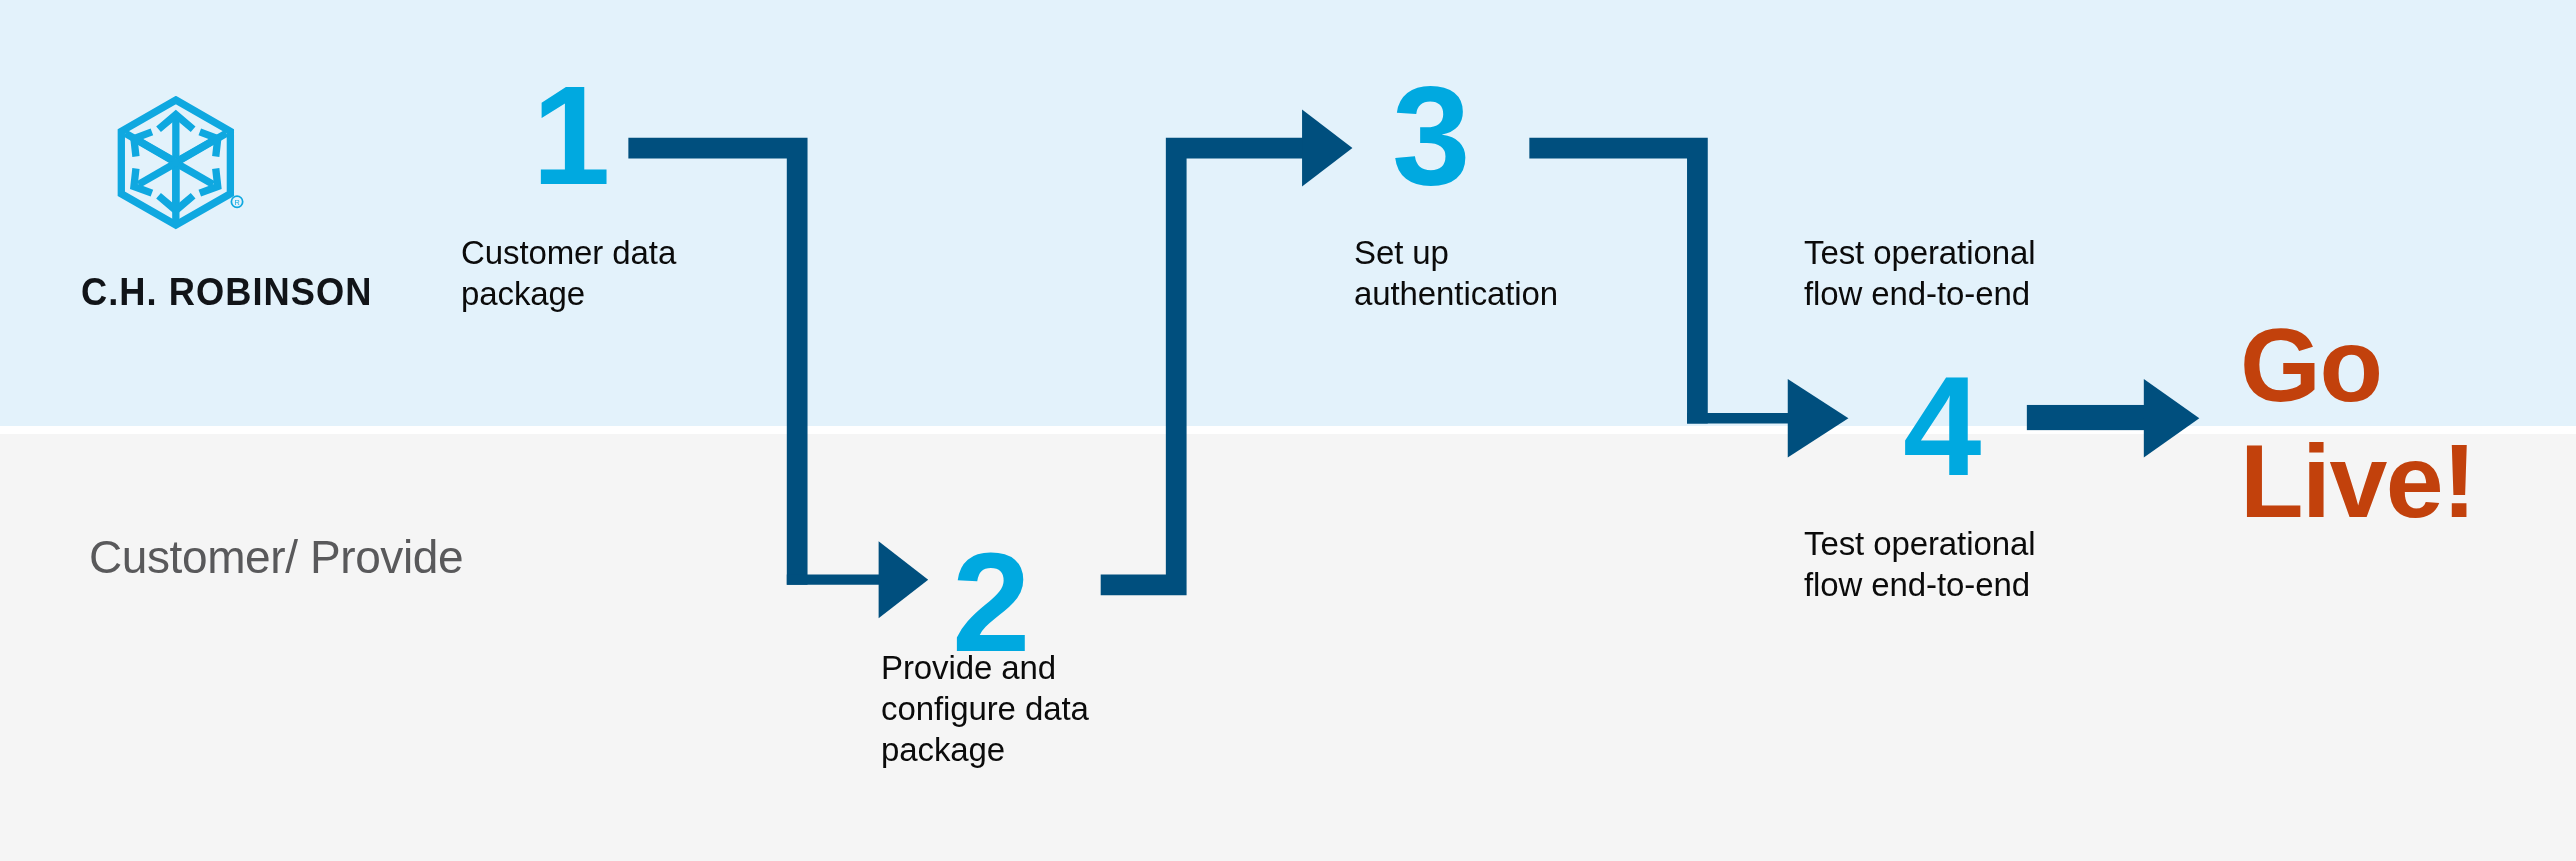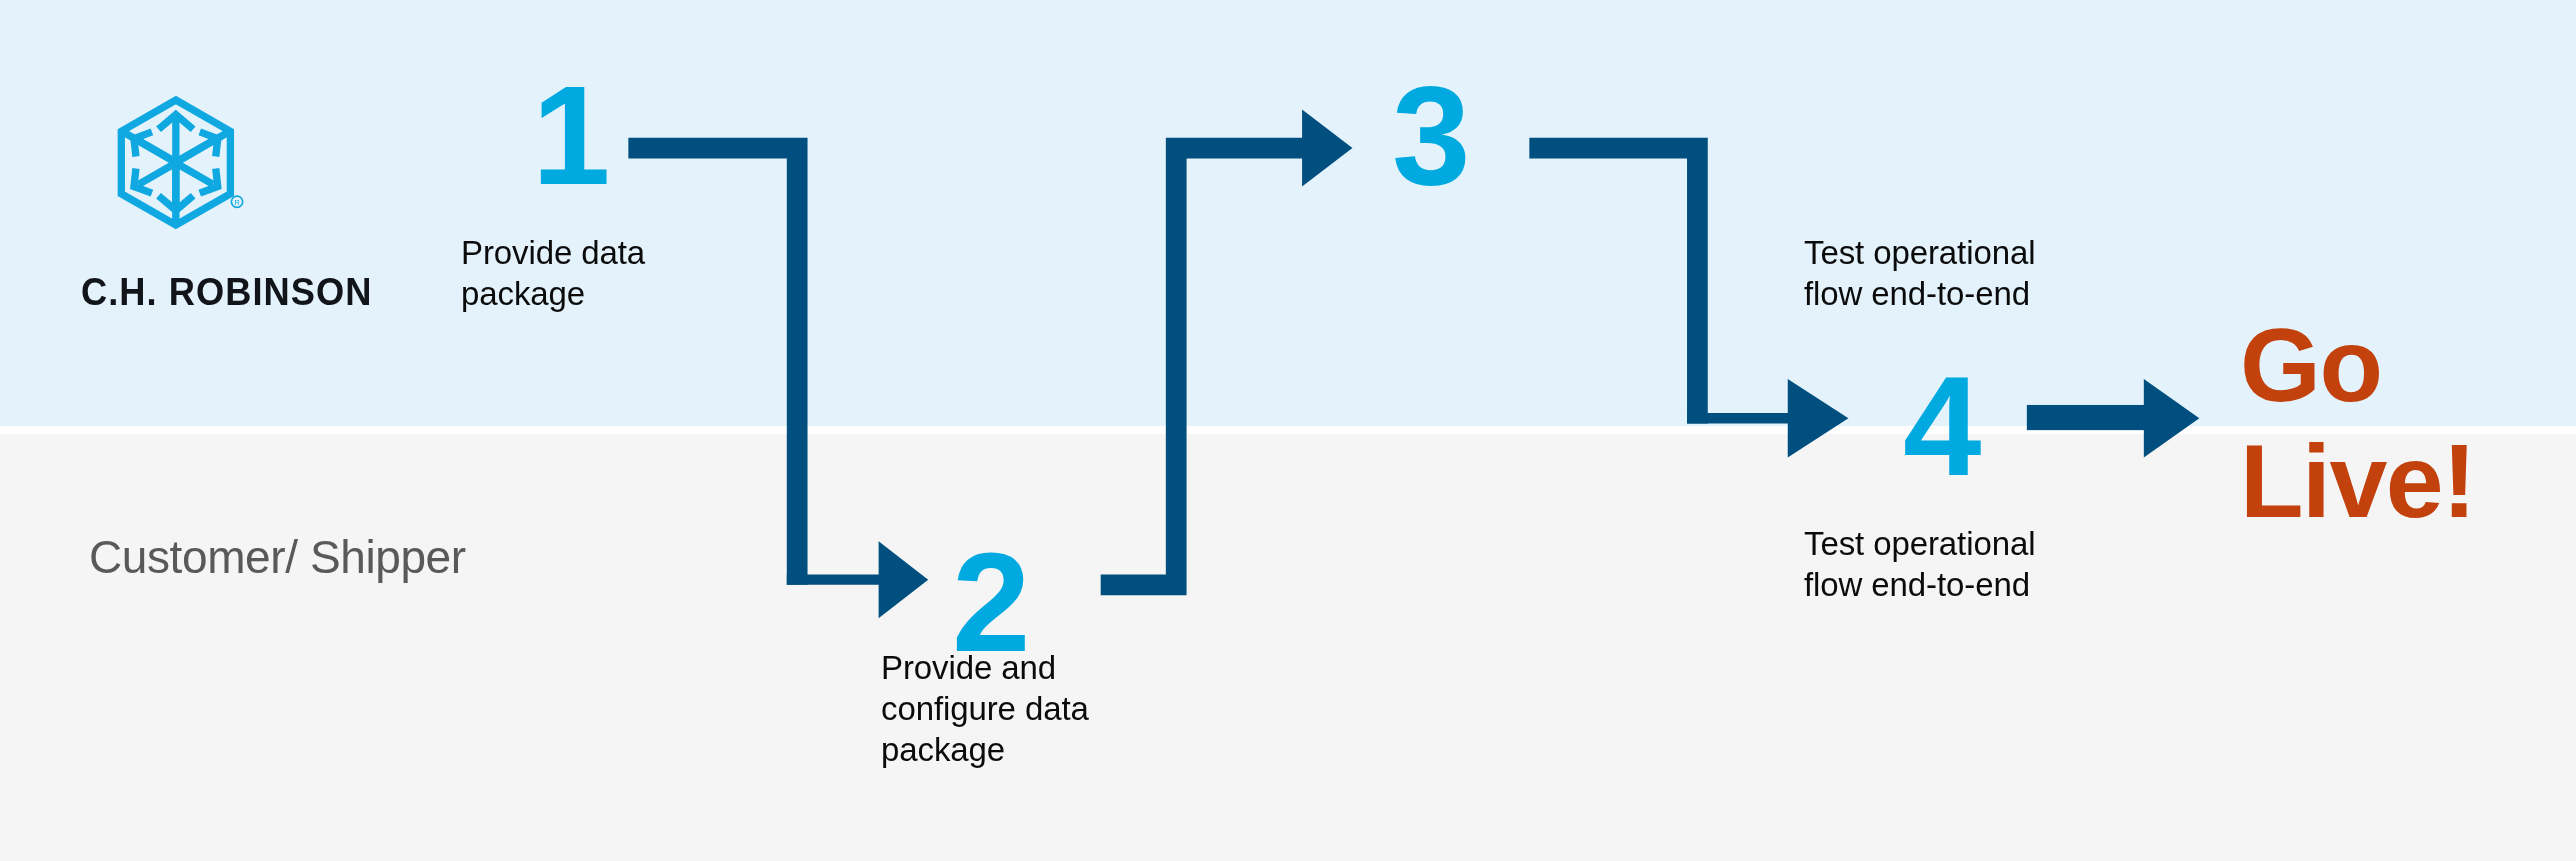"Provide data" div.step-cap { text: Provide -> Customer }
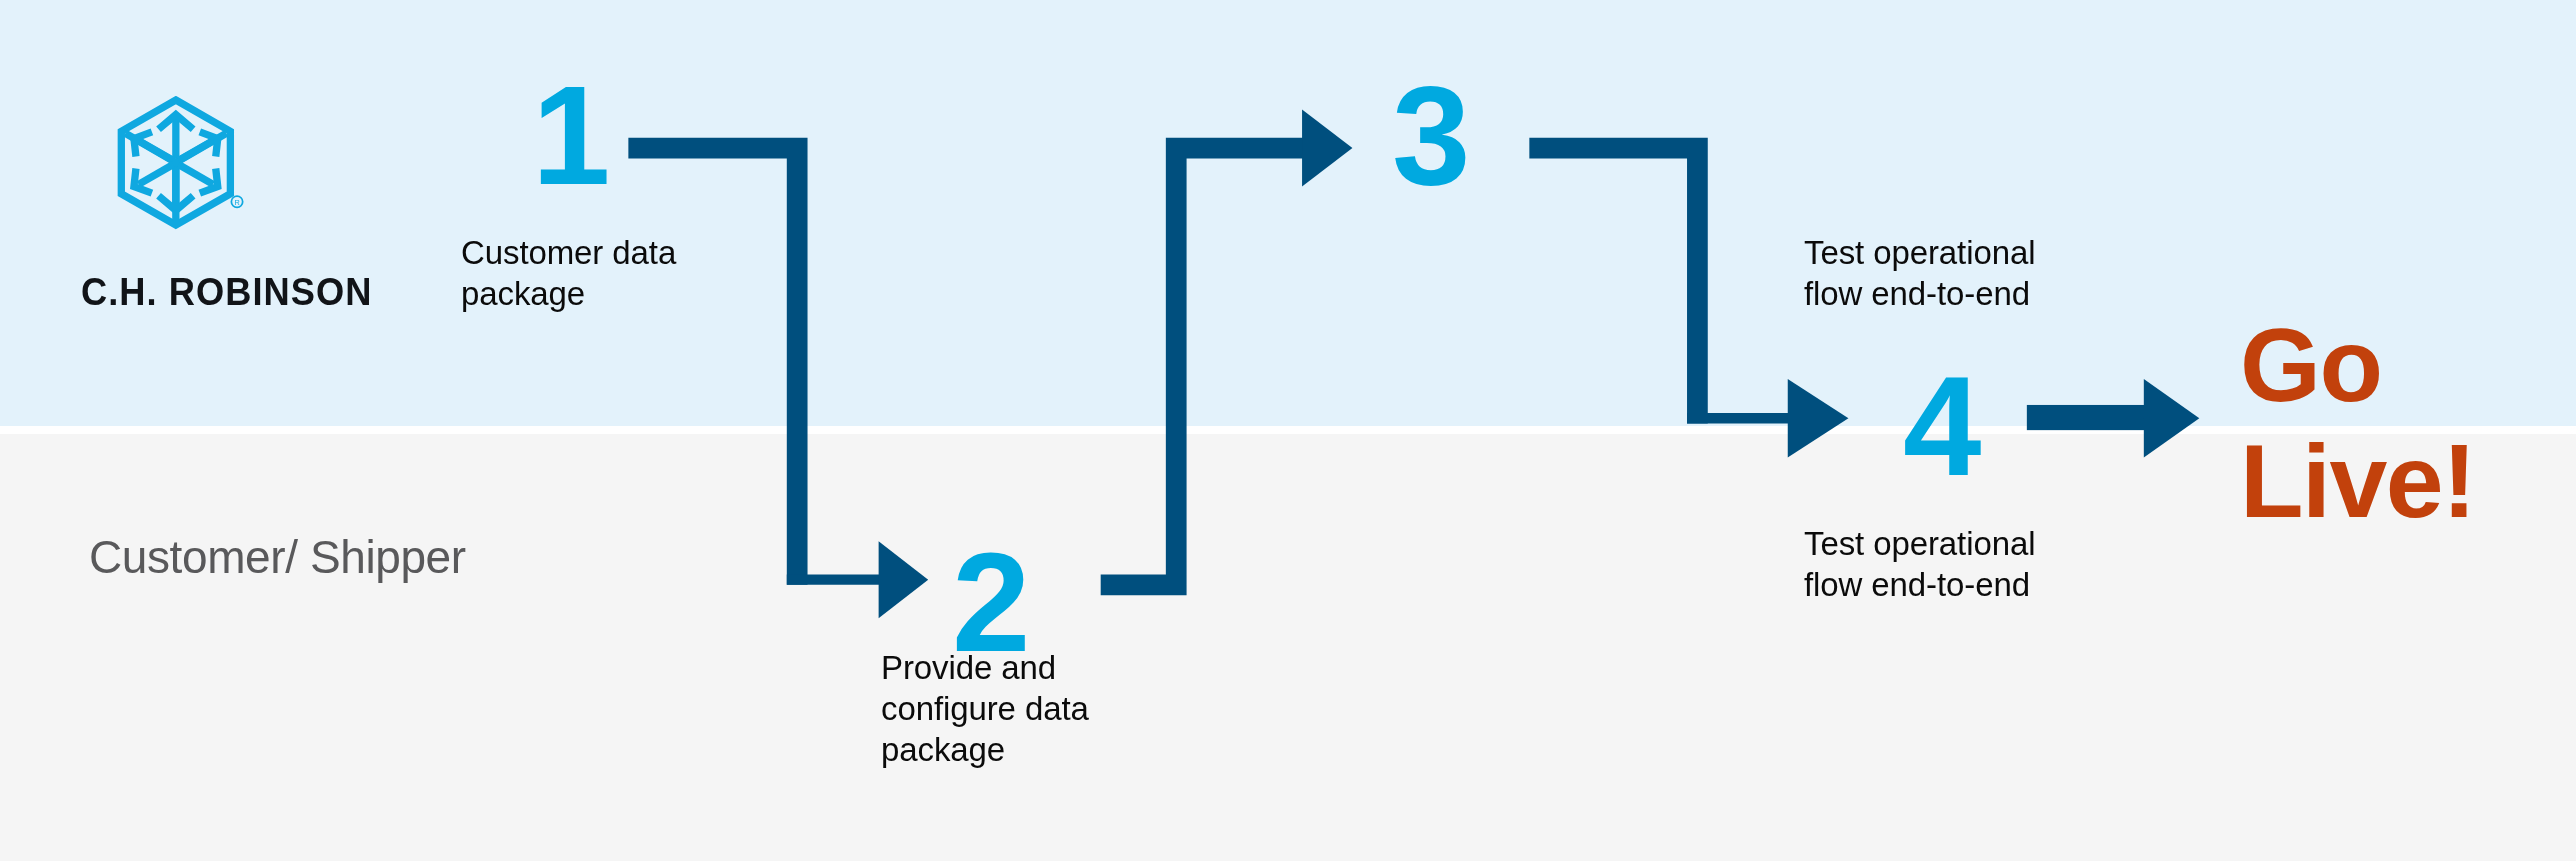"Set up" div.step-cap { html: none -> <div>Set up authentication</div> }
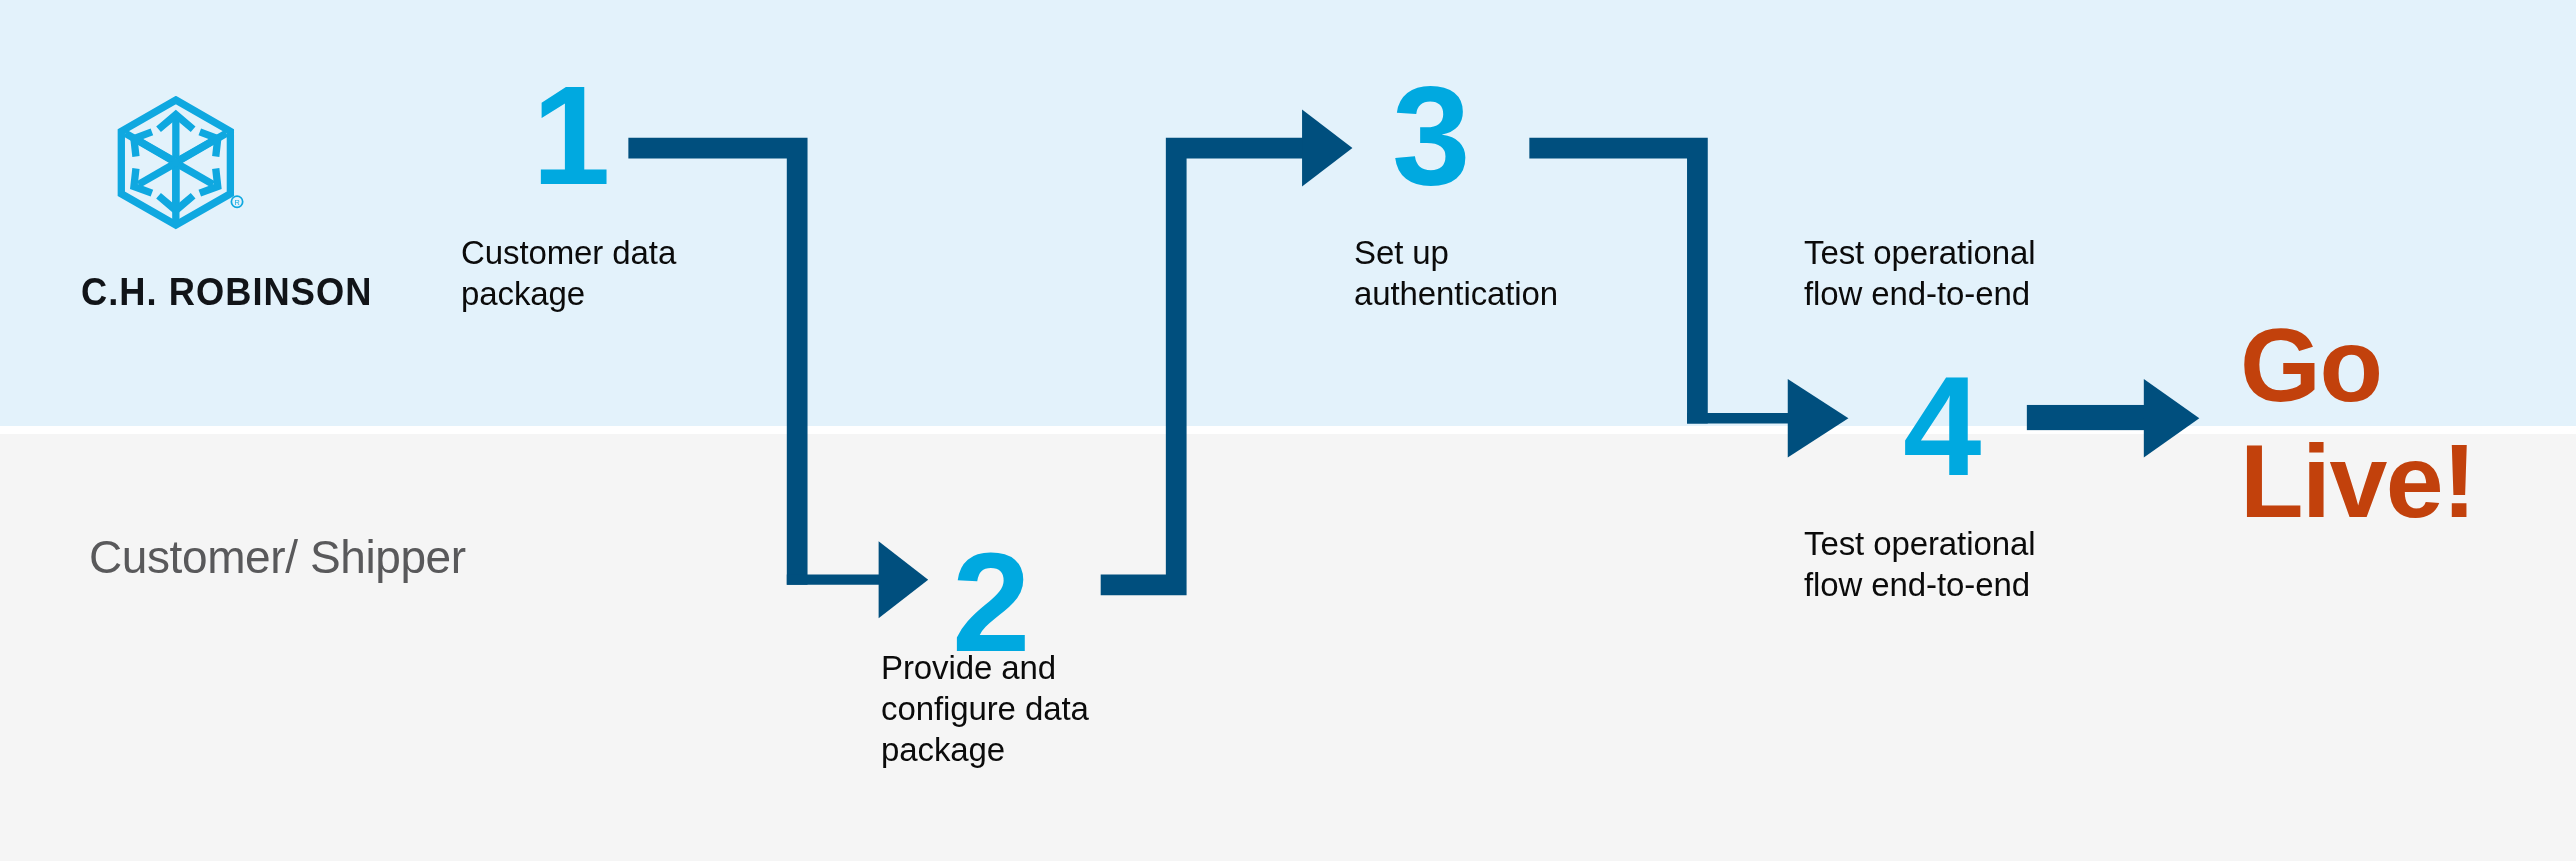"Customer/ Shipper" div.lane-label { text: Shipper -> Provide }
